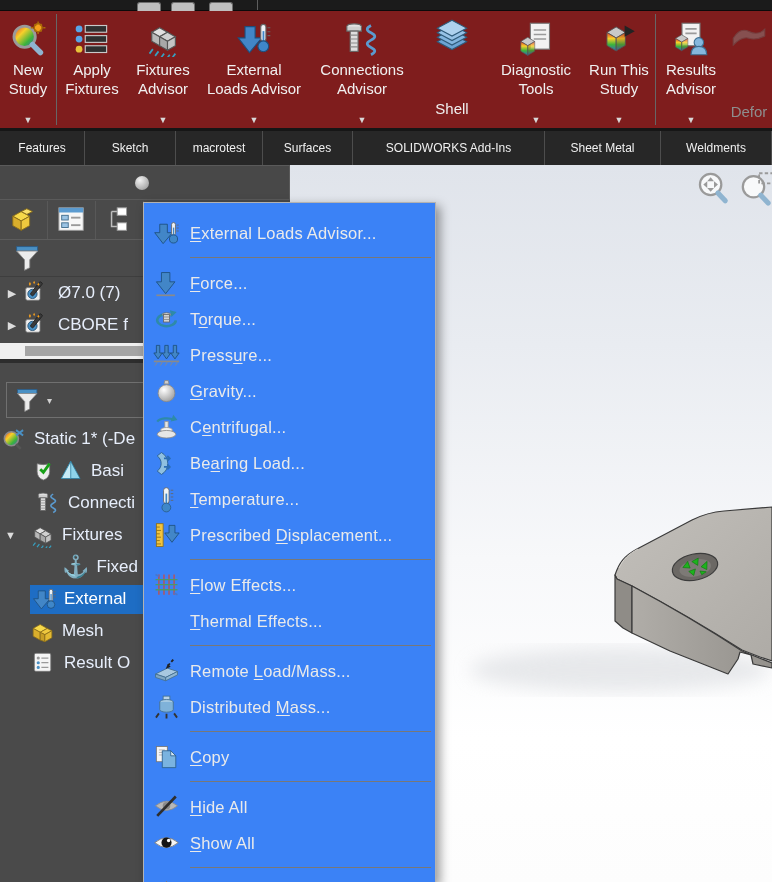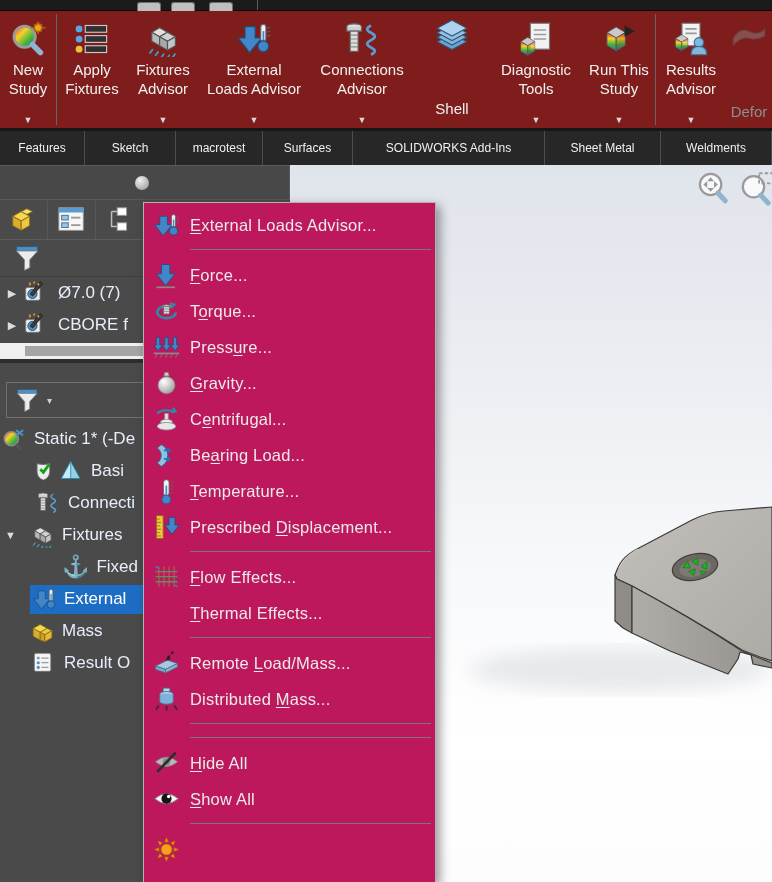"External Loads Advisor..." .ctxmenu { background: #be185d -> #3b82f6; padding-top: 4px -> 12px }
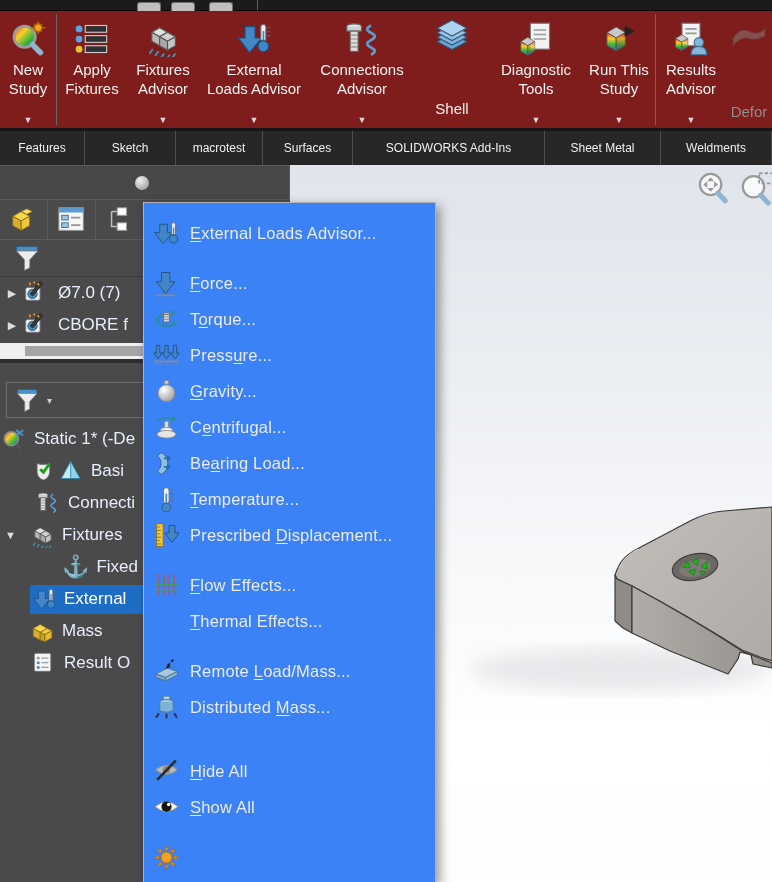"Mass" span.tlabel { text: Mass -> Mesh }
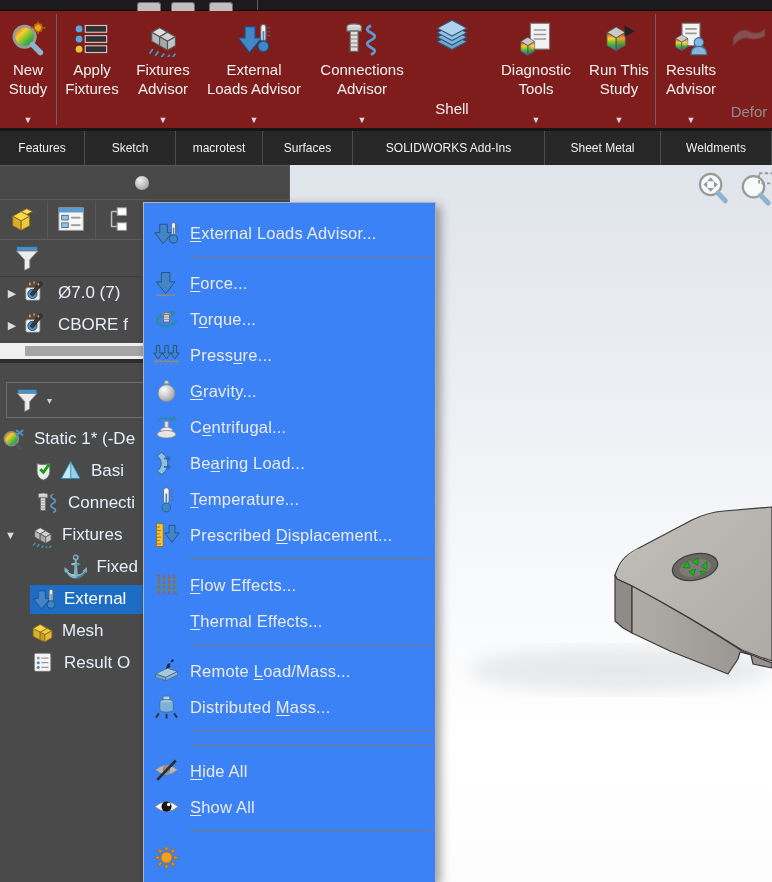"Copy" div.mitem { html: none -> <div> <span> <svg> <rect></rect> <path></path> <polygon></polygon> <polygon></polygon> </svg> </span> <span><u>C</u>opy</span> </div> }
